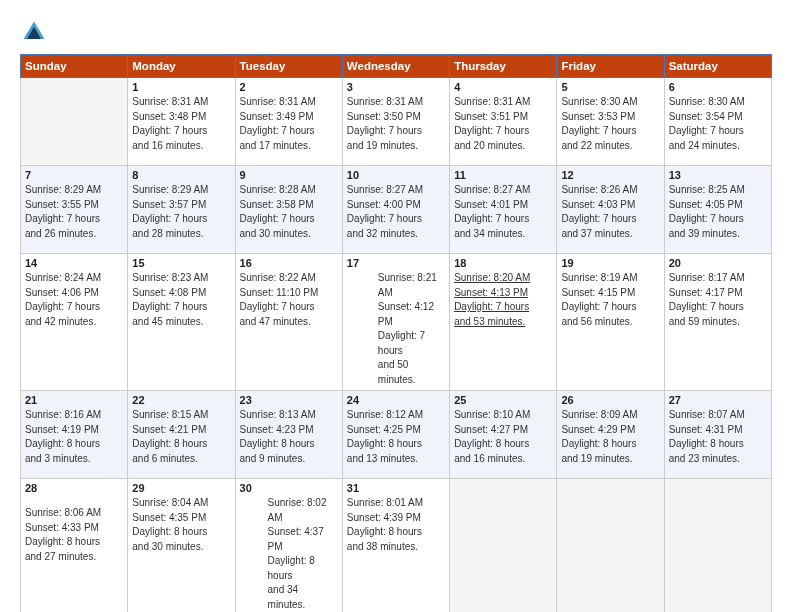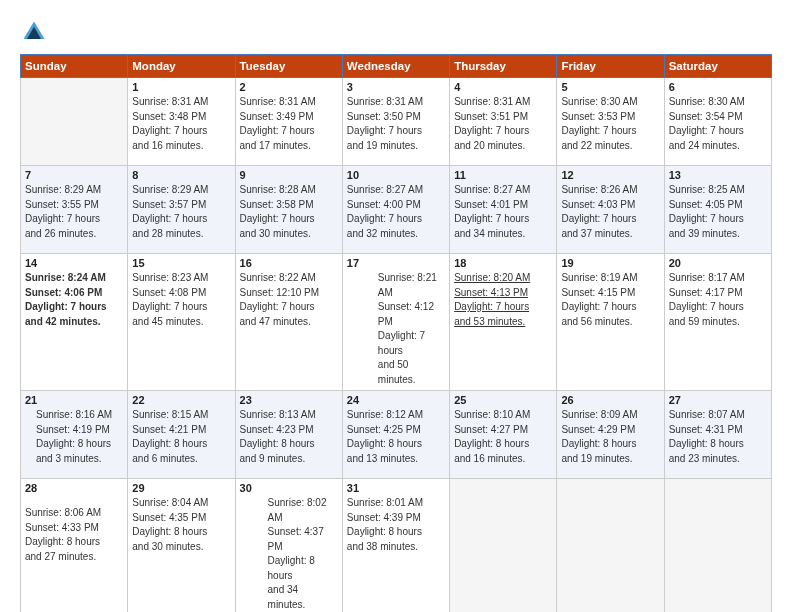"Sunrise: 8:24 AM" div.day-info { font-weight: bold -> none }
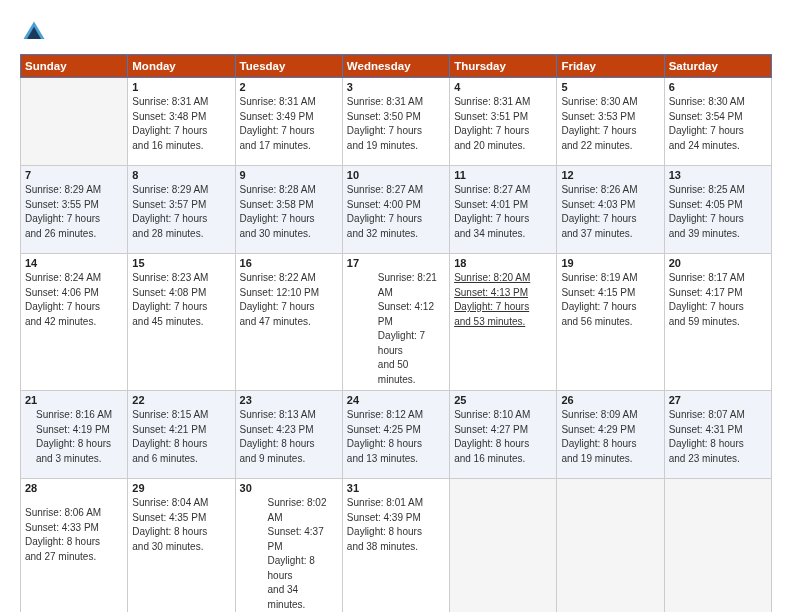"Sunrise: 8:22 AM" div.day-info { text: 12:10 -> 11:10 }
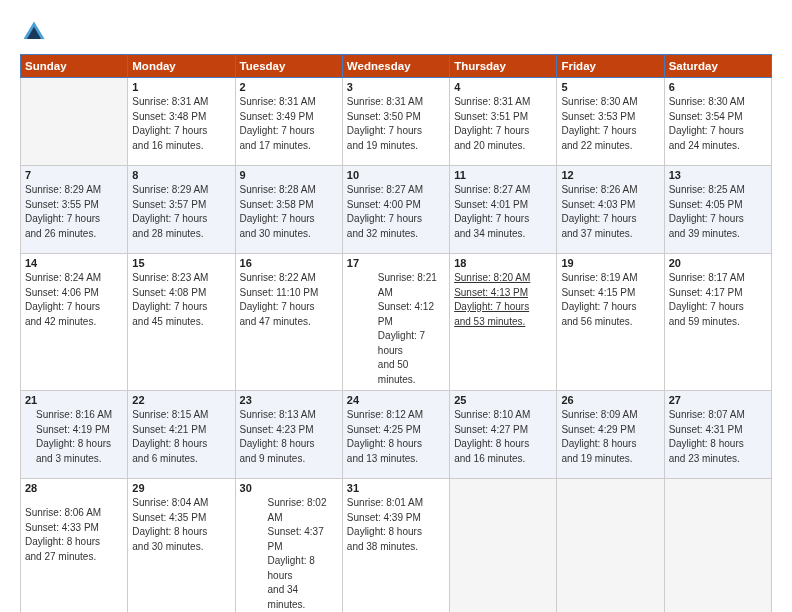"Sunrise: 8:16 AM" div.day-info { margin-left: 11px -> none }
